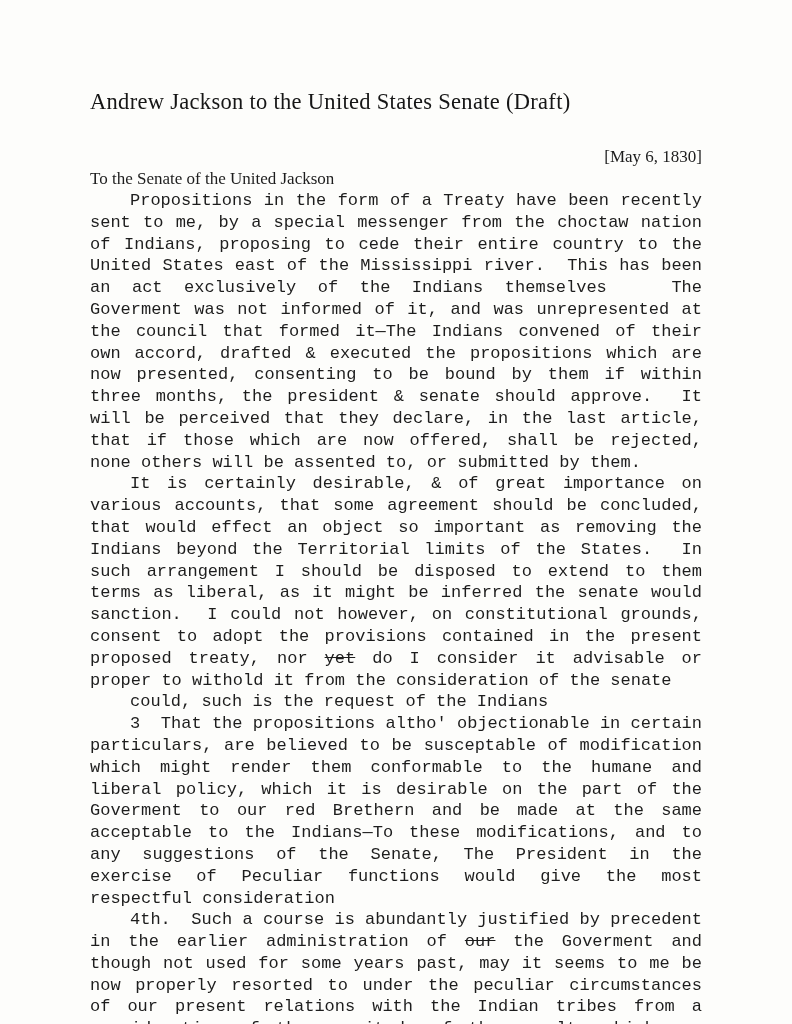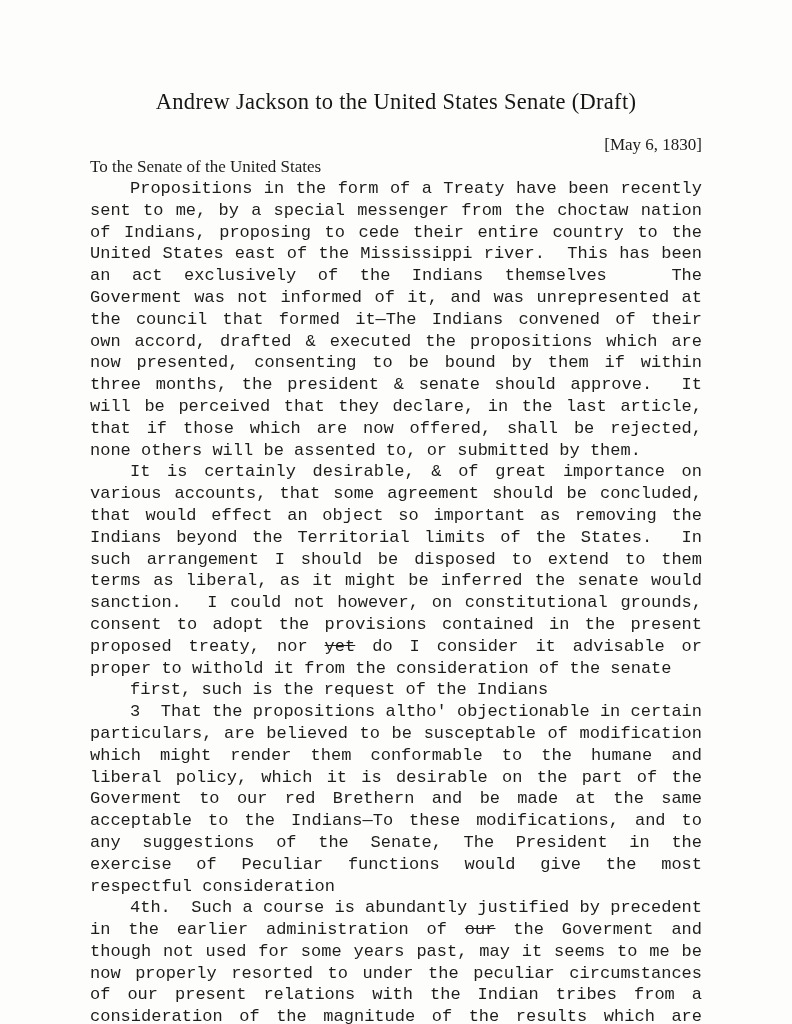"Andrew Jackson to the United" .title { text-align: center -> none }
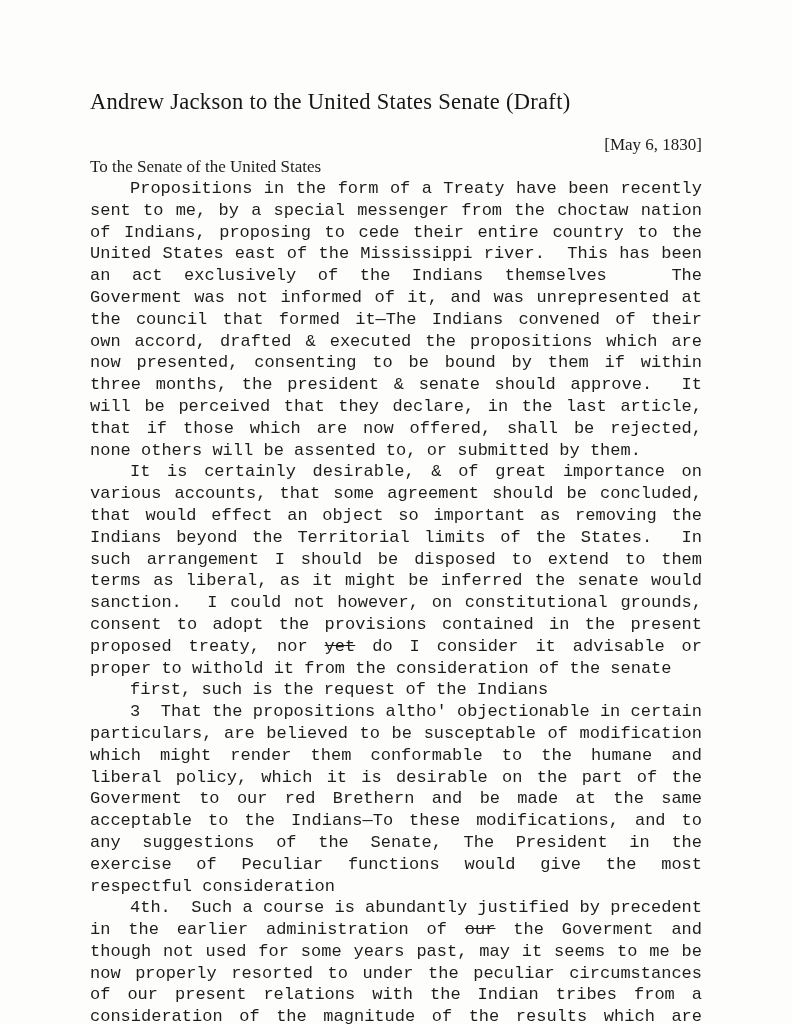"[May 6, 1830]" .date-line { margin-top: 18px -> 30px }
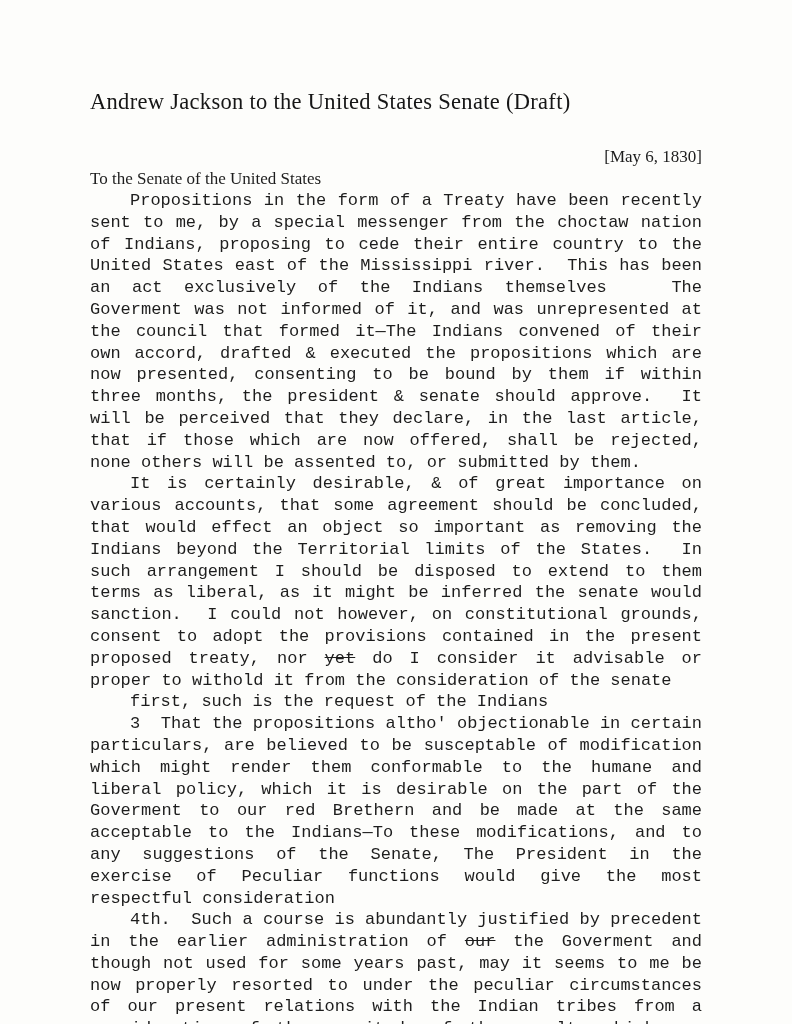"To the Senate of the" div.salutation { text: States -> Jackson }
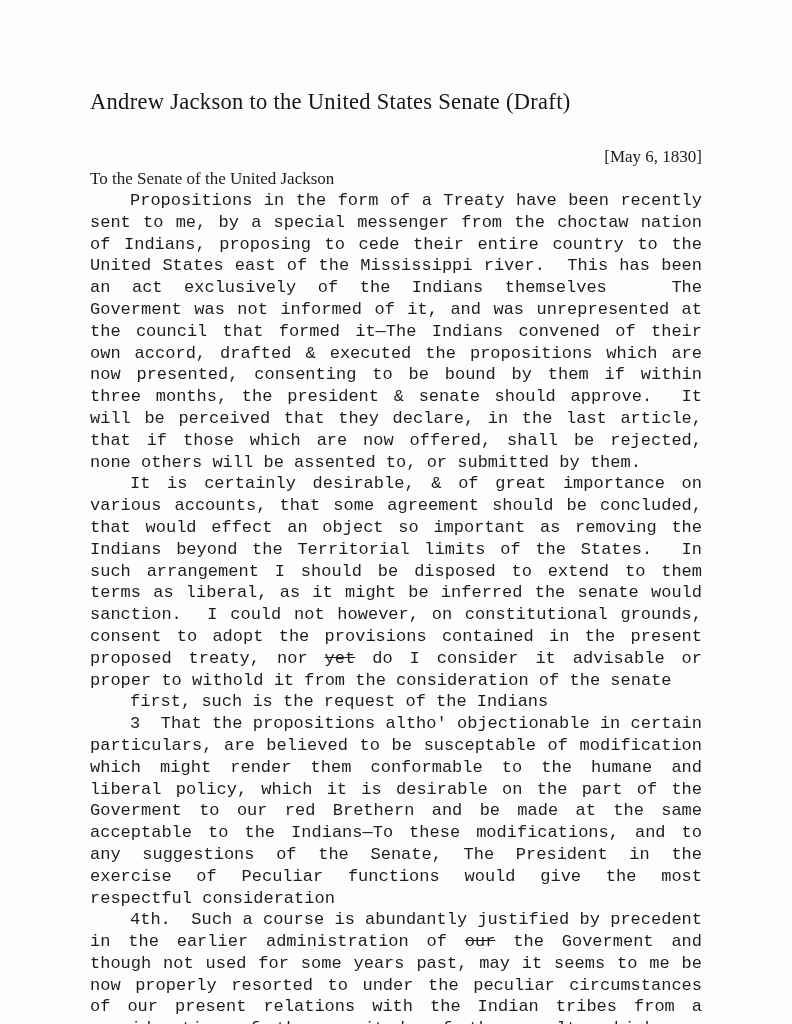"first, such is the request" span { text: first -> could }
